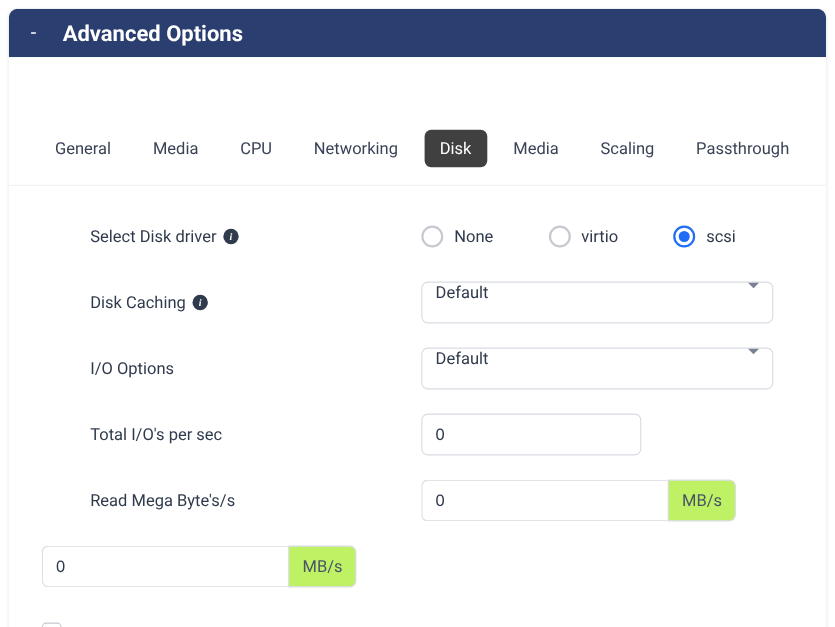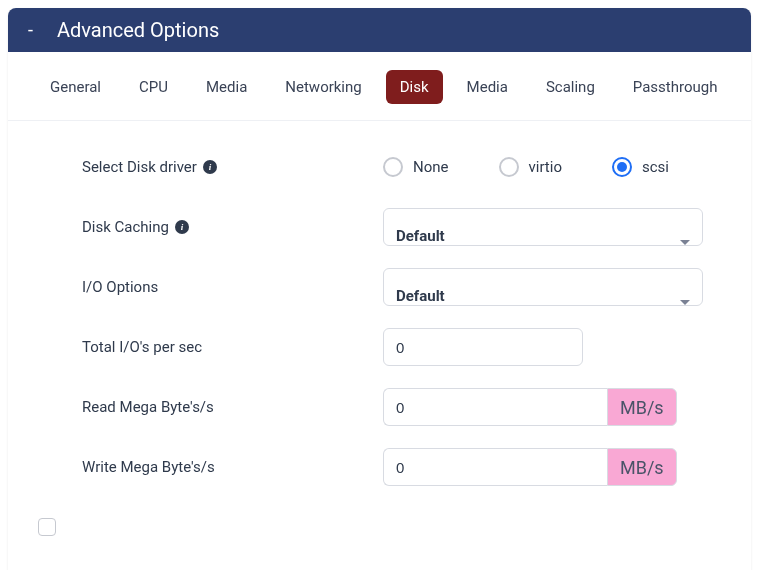"Advanced Options" .header-title { font-weight: 400 -> 700 }
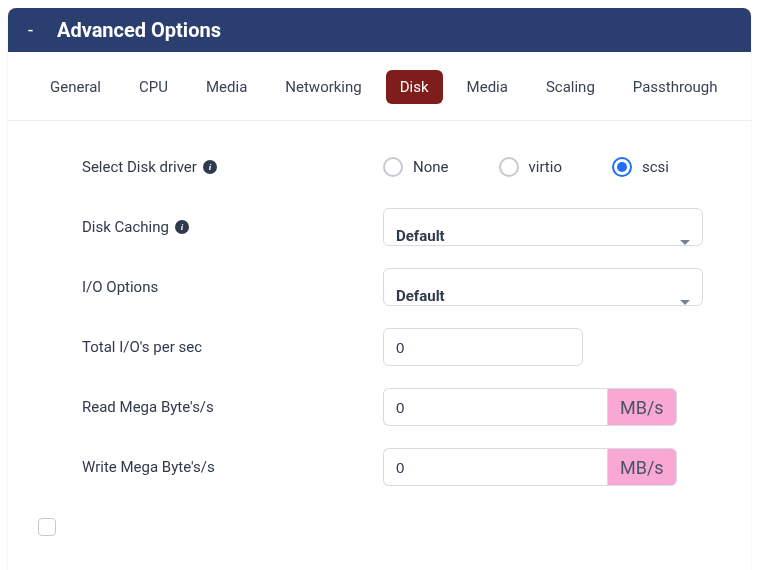"General" .tab { margin-top: none -> 48px }
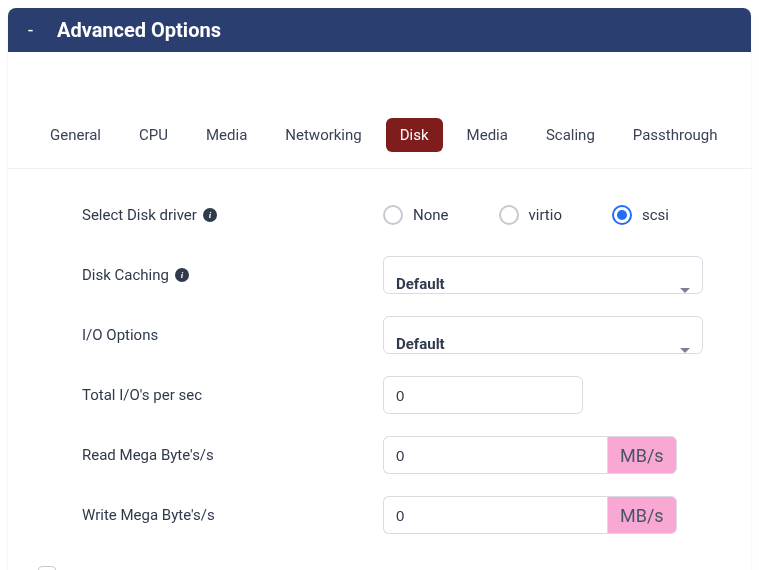"CPU" div.tab { order: before "Media" -> after "Media" }
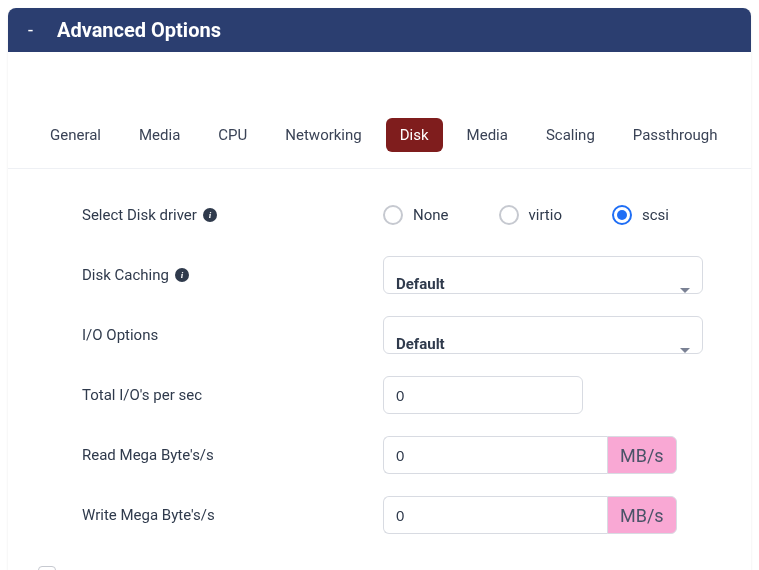"Disk" .tab.active { background: #7f1d1d -> #404040 }
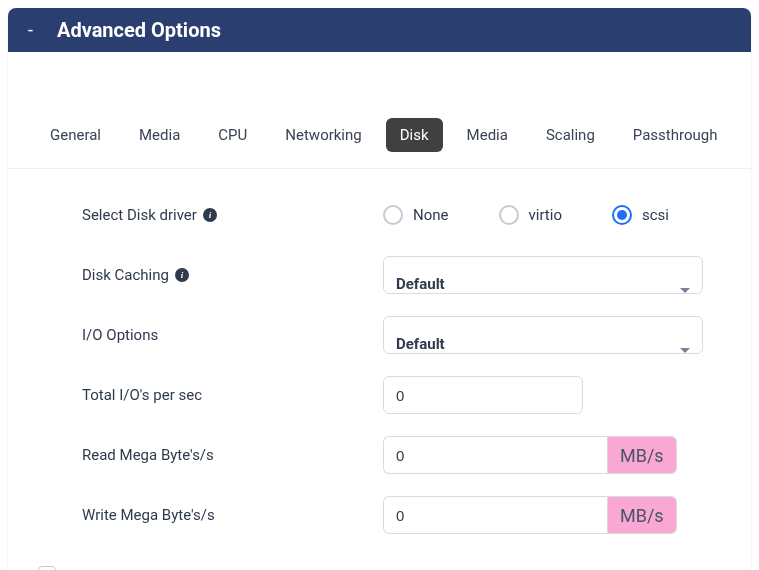"Default" .select { align-items: flex-end -> flex-start; font-weight: bold -> none }
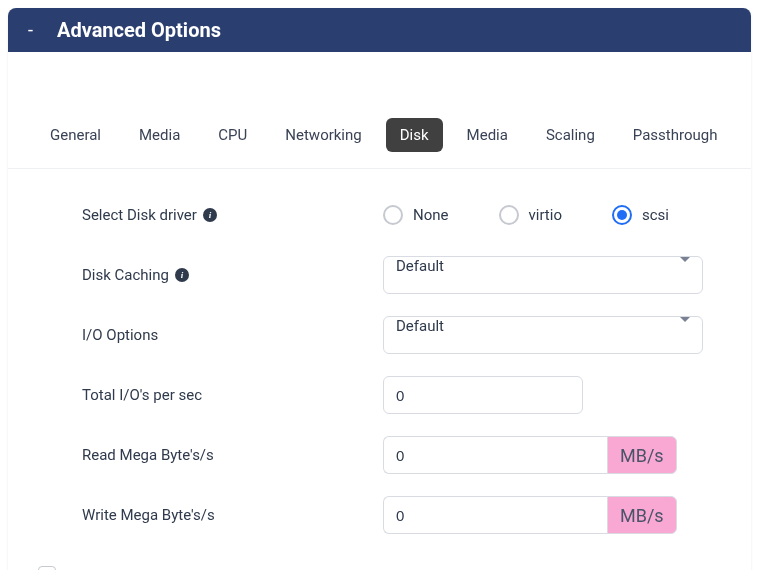"MB/s" .suffix { background: #f9a8d4 -> #bef264; font-size: 18px -> 15px }
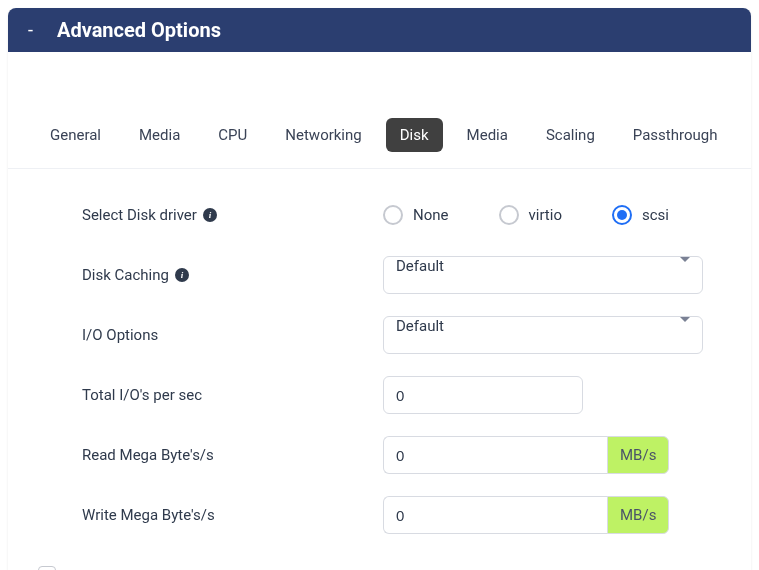"Write Mega Byte's/s" div.label-col { html: <div> <span>Write Mega Byte's/s</span> </div> -> none }
